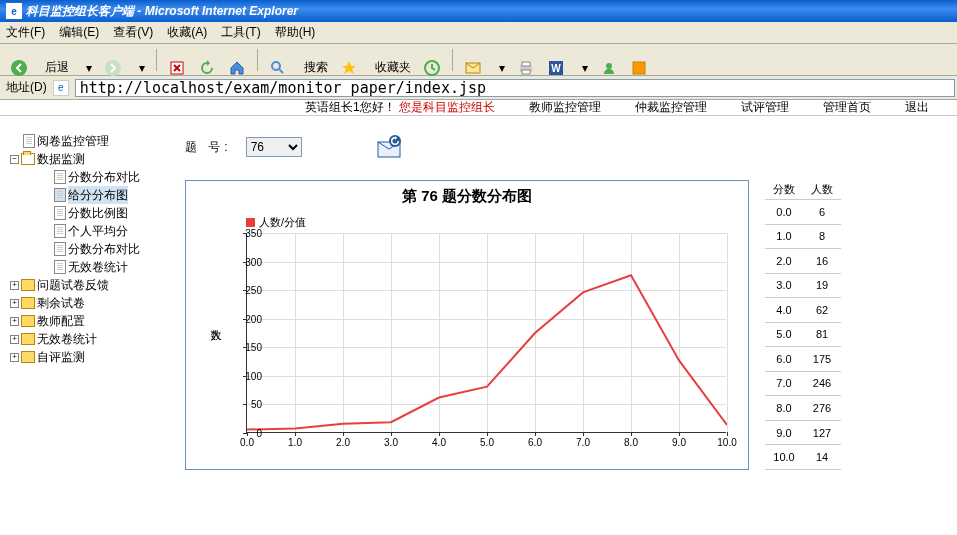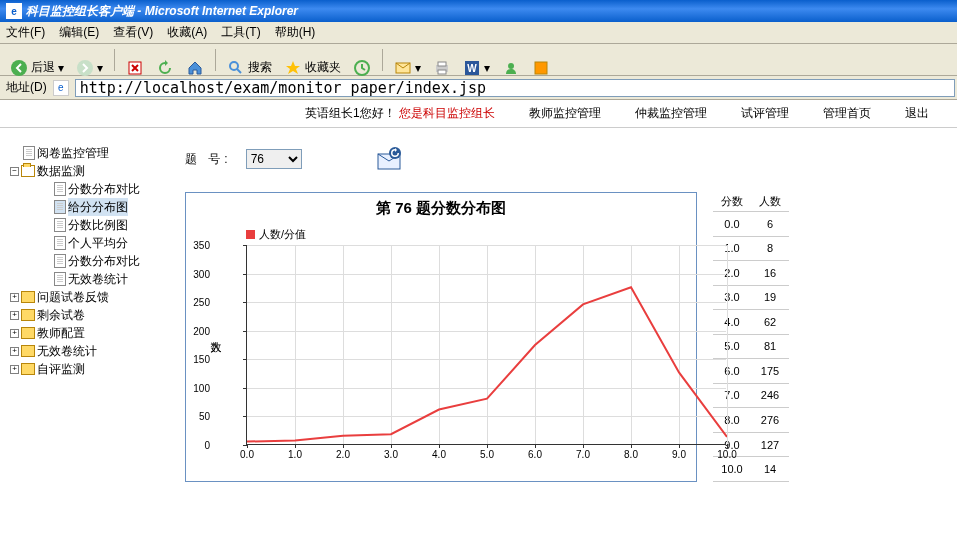"后退" .toolbar .btn { gap: 3px -> 17px }
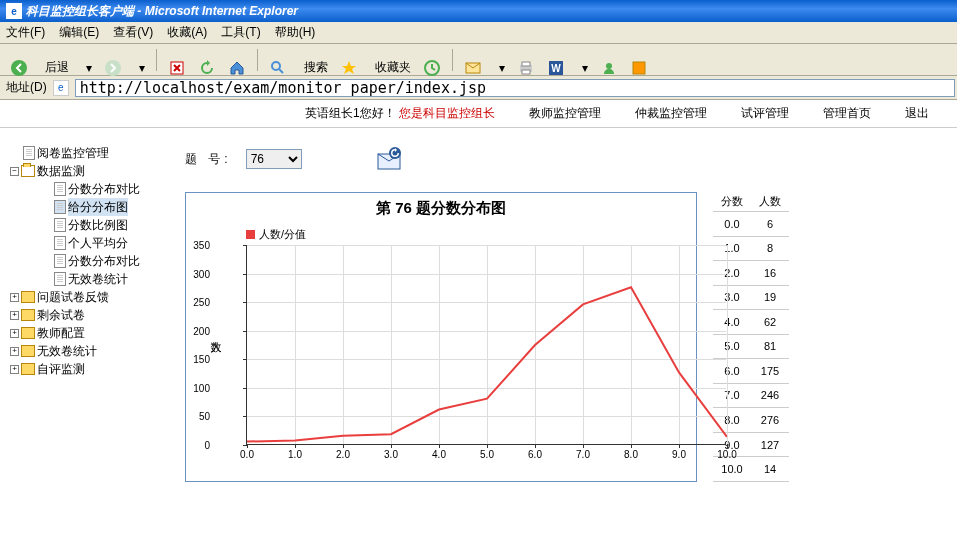"英语组长1您好！ 您是科目监控组长" .navrow { height: 28px -> 16px }
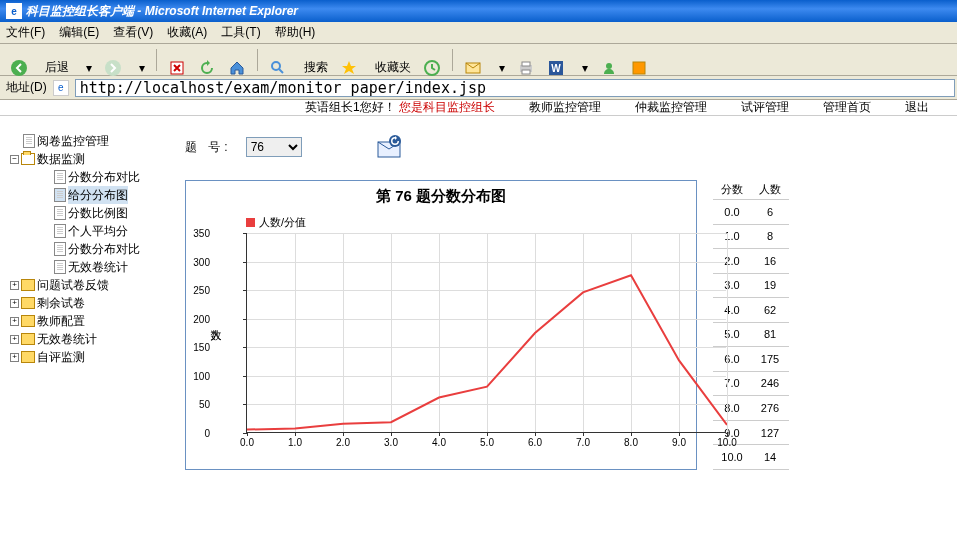"第 76 题分数分布图" .chart-box { width: 512px -> 564px }
